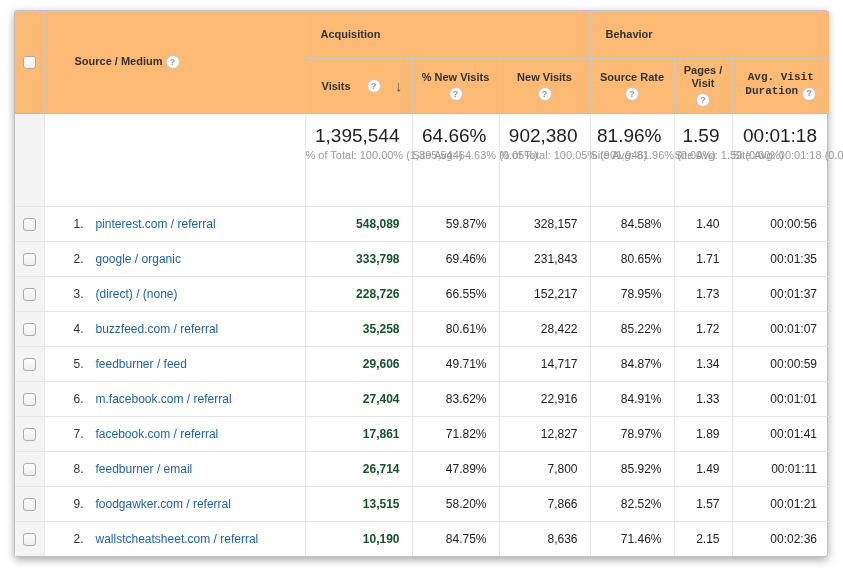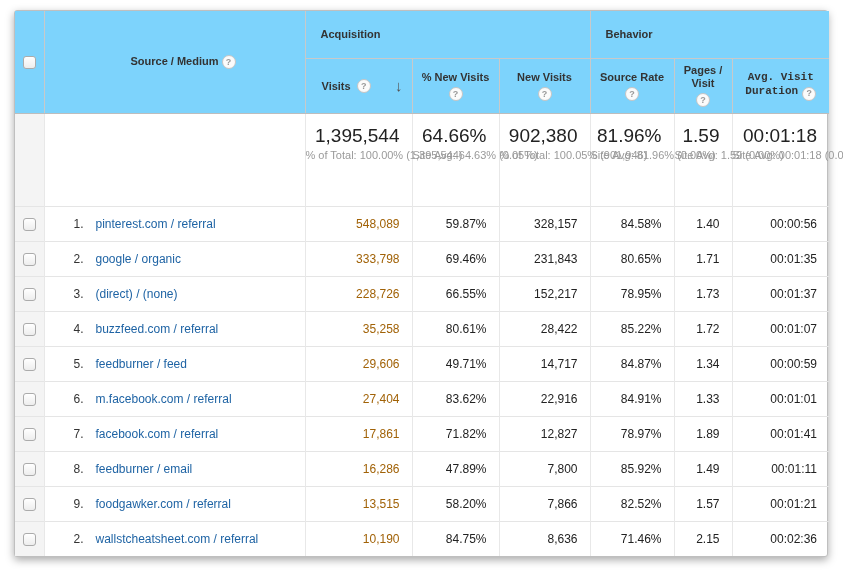"Acquisition" thead th { background: #7dd3fc -> #fdba74 }
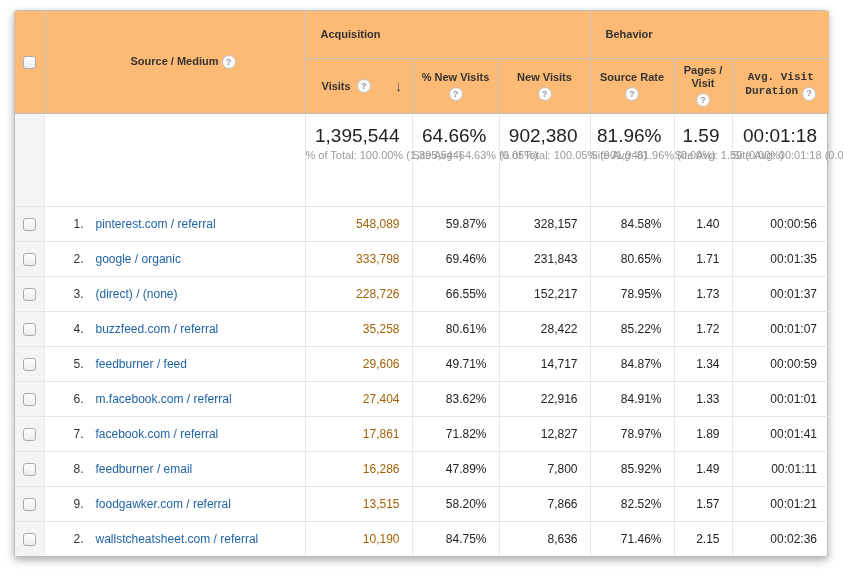"Source / Medium ?" th.src-head { padding-left: 17px -> 30px; text-align: center -> left }
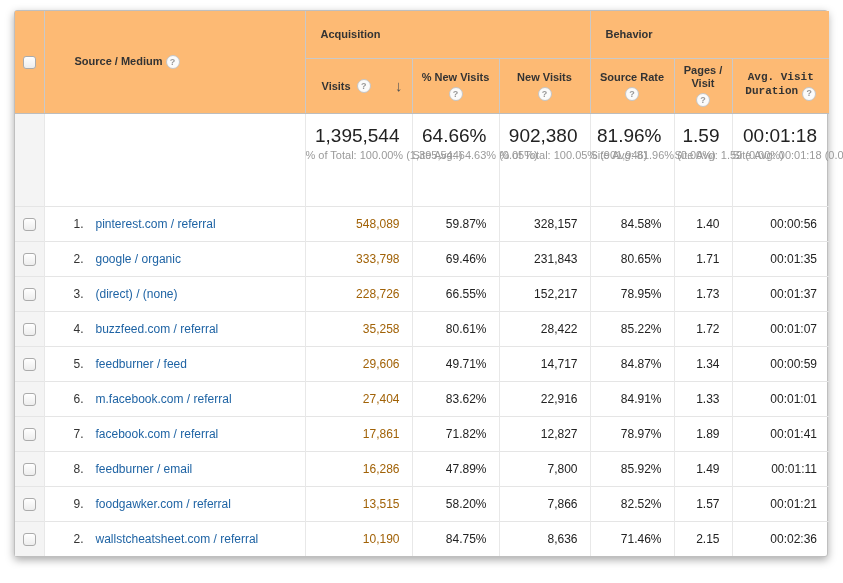"Visits" .visits-head-inner .hlabel { margin-right: 6px -> 16px }
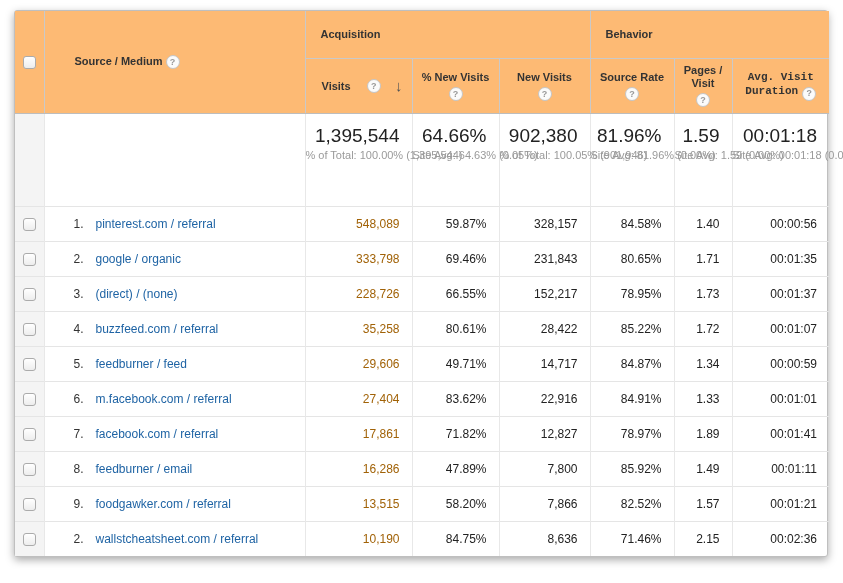"548,089" td.visits { color: #a16207 -> #14532d; font-weight: normal -> bold }
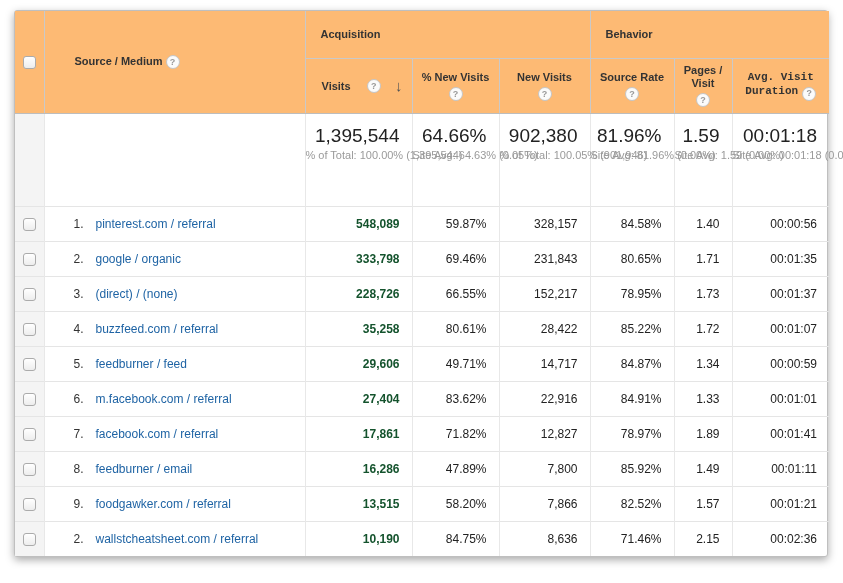"16,286" td.num { text: 16,286 -> 26,714 }
